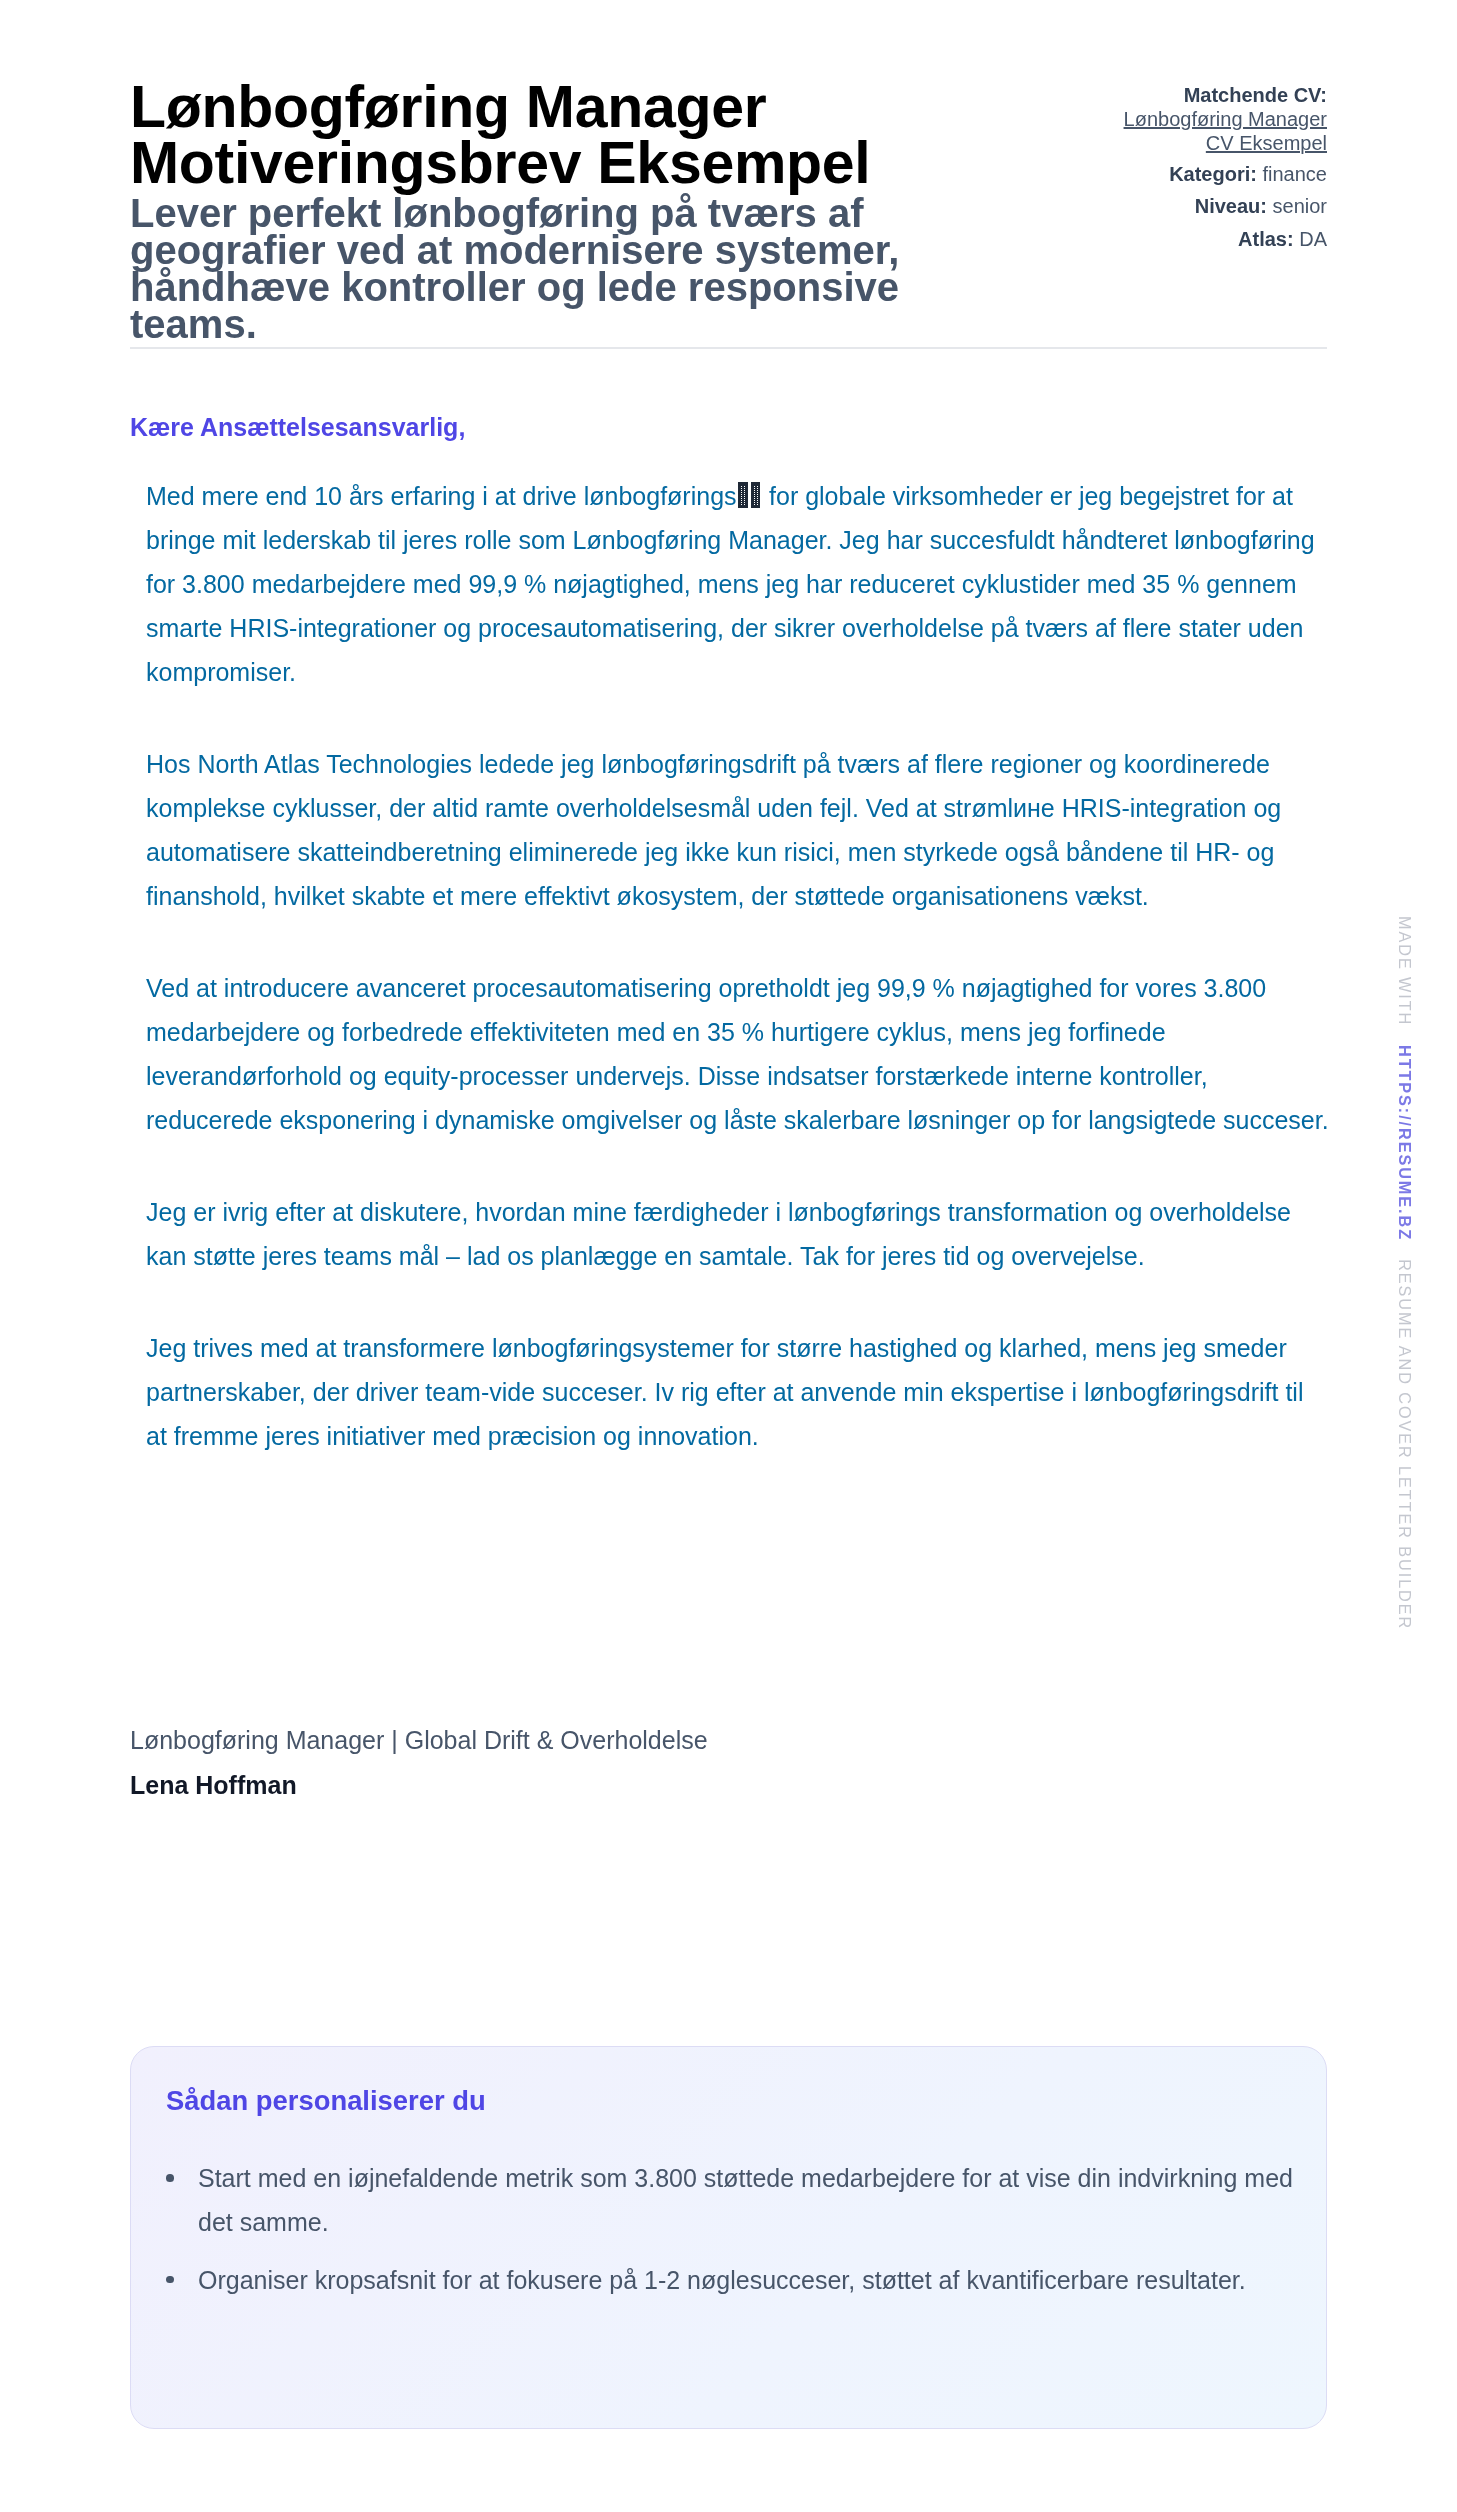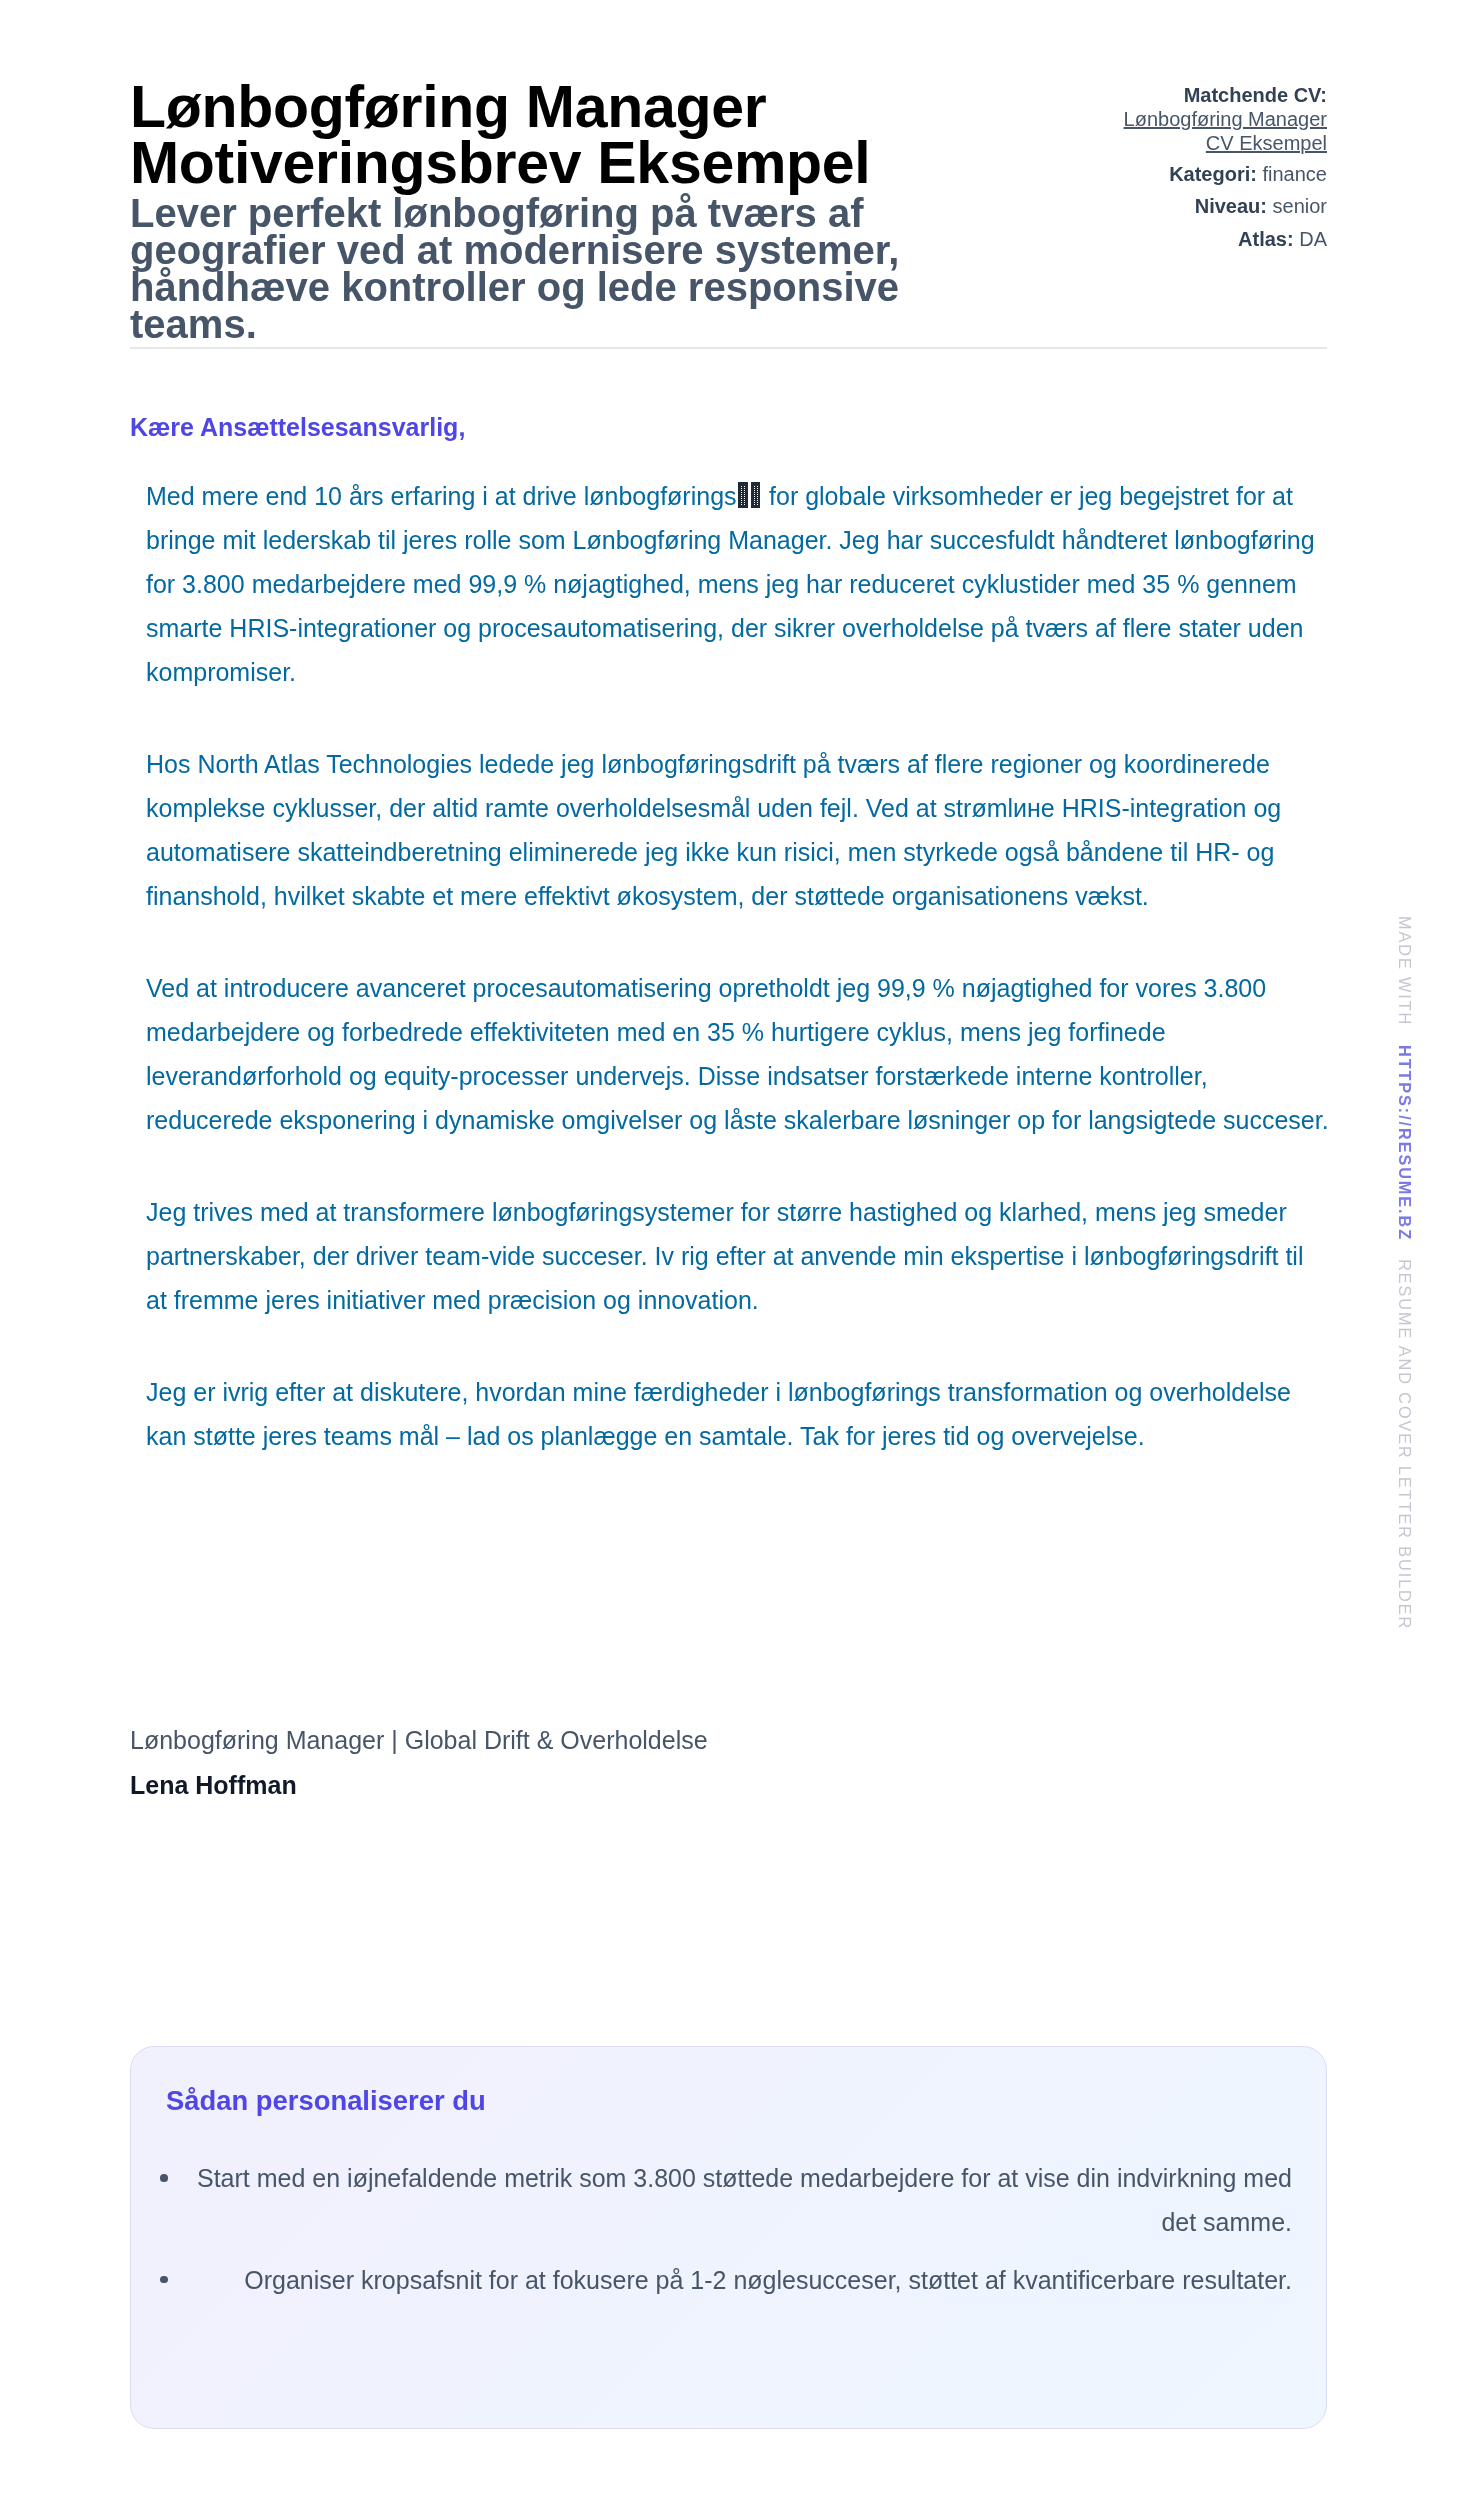"Jeg trives med at transformere" p { order: before "Jeg er ivrig efter at" -> after "Jeg er ivrig efter at" }
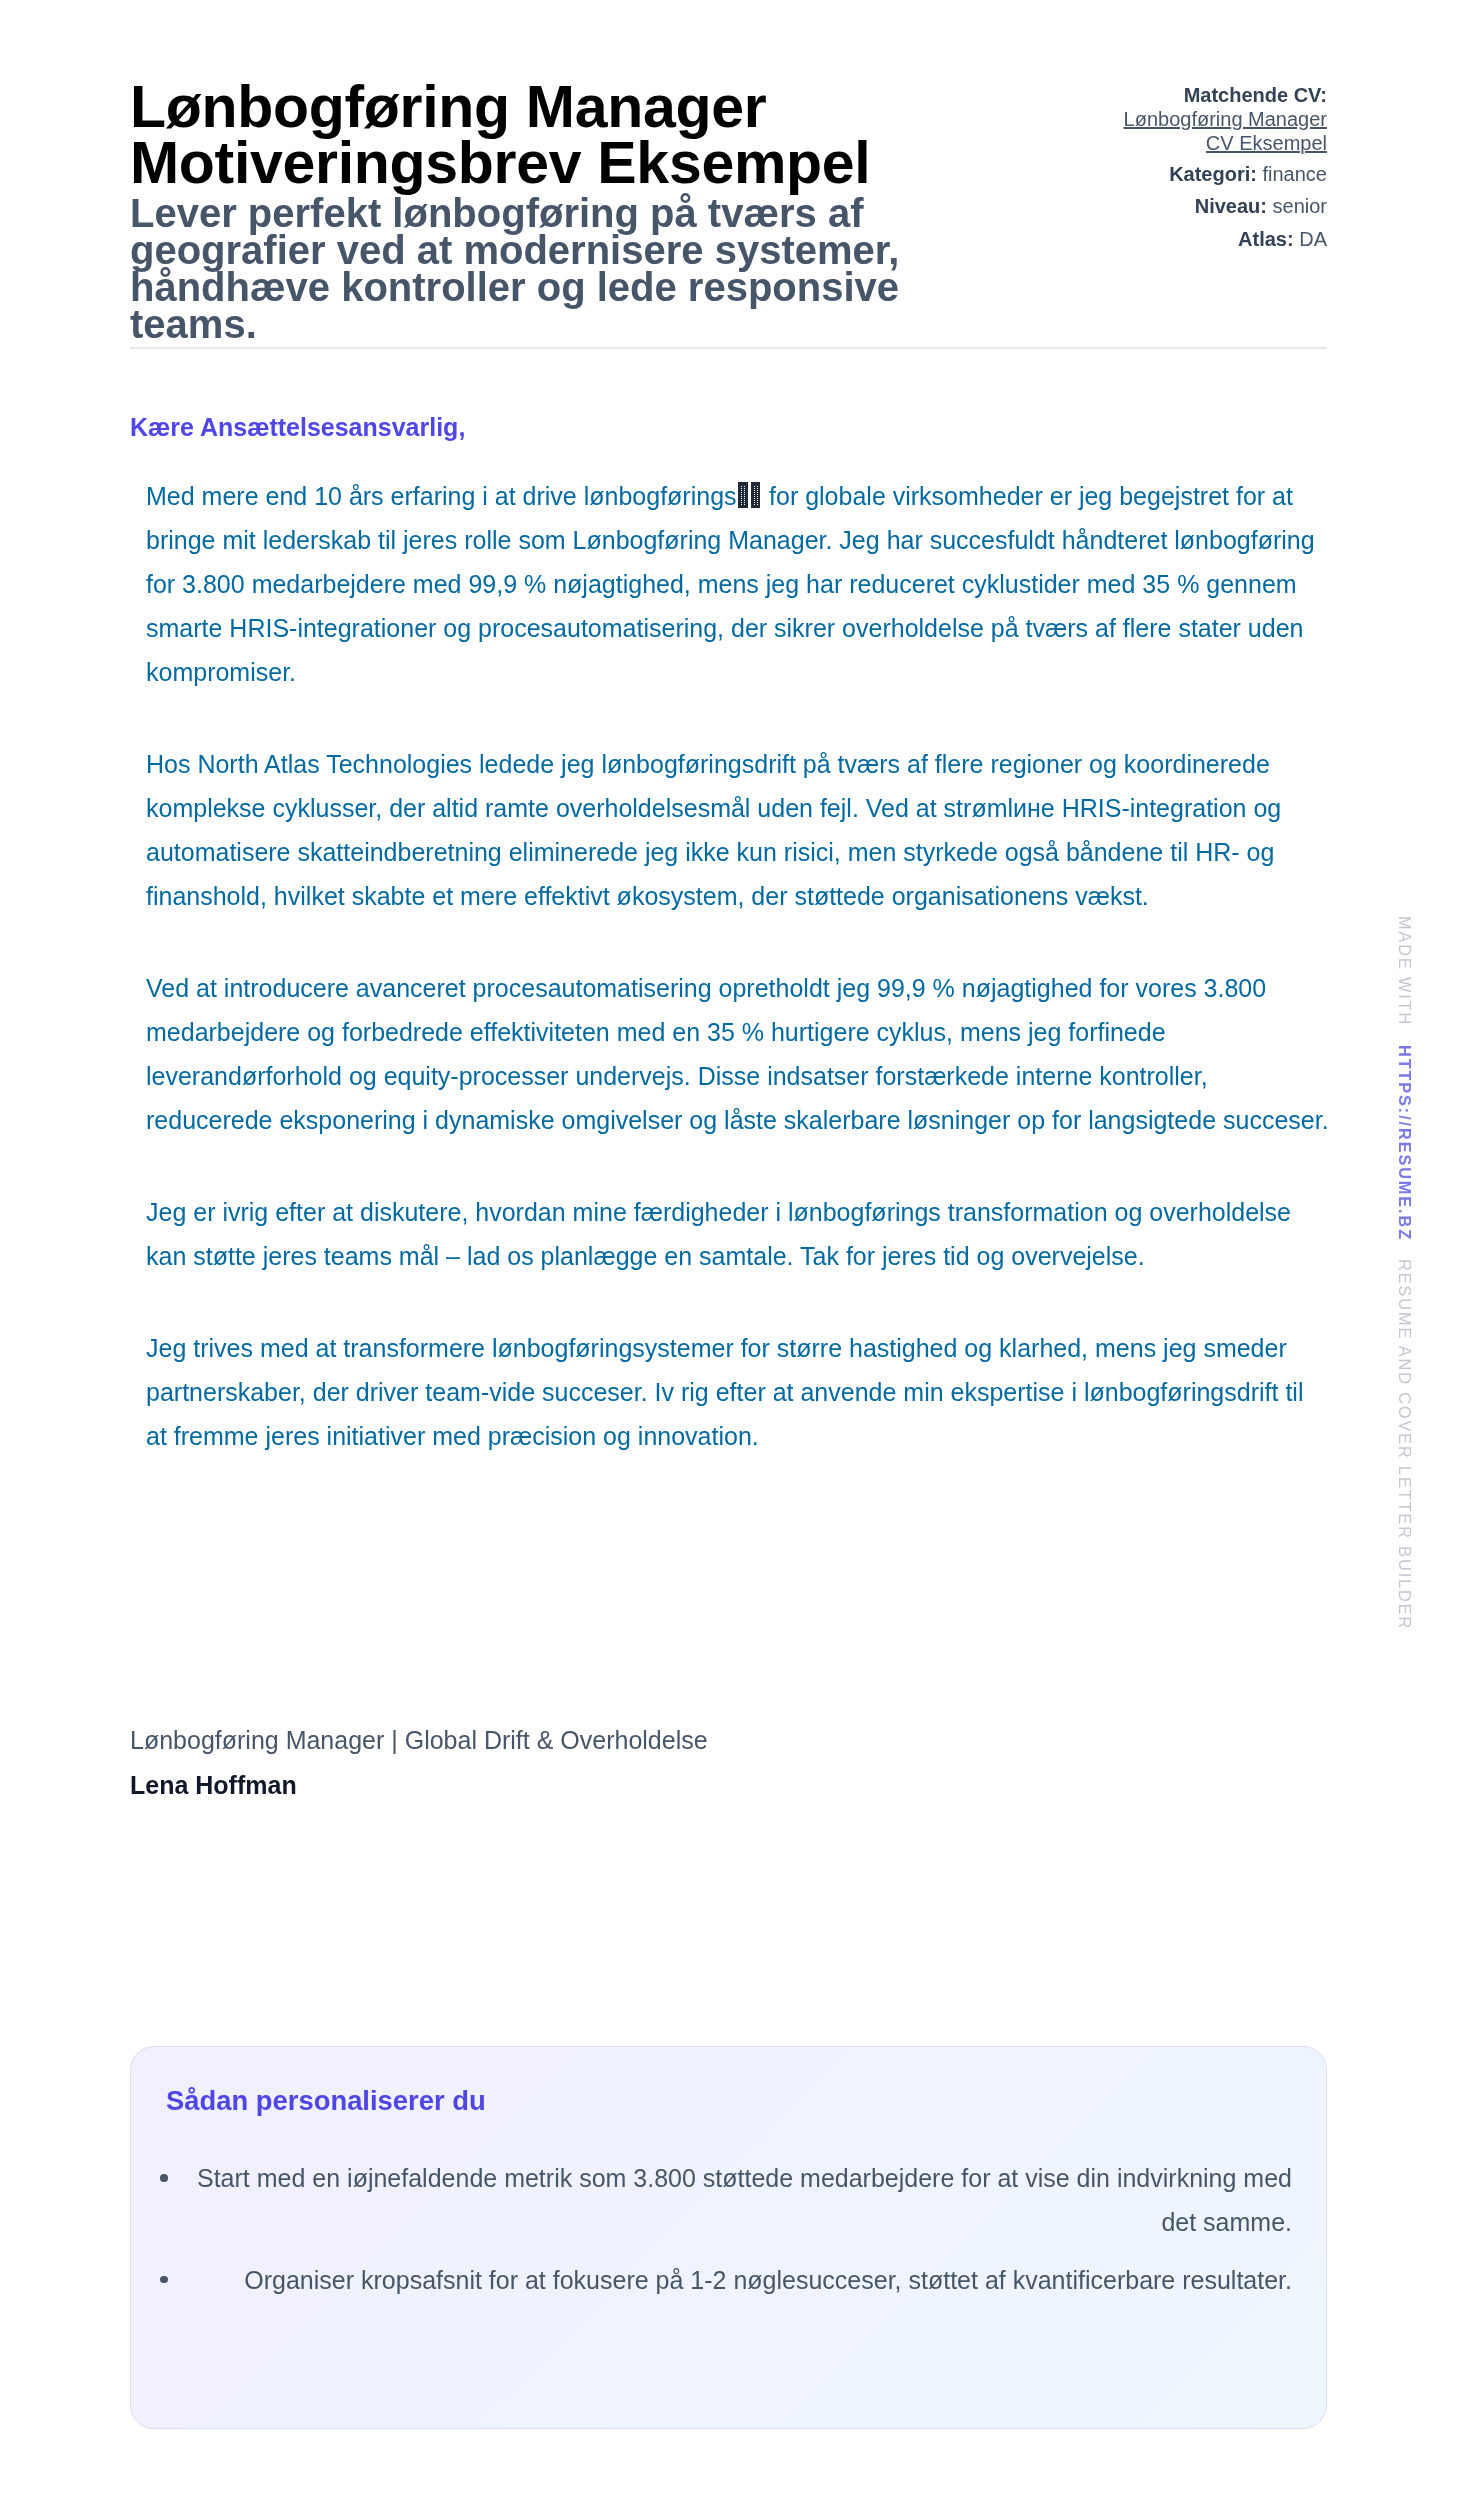"Start med en iøjnefaldende metrik" .tips ul { left: 29px -> 35px; text-align: right -> none }
